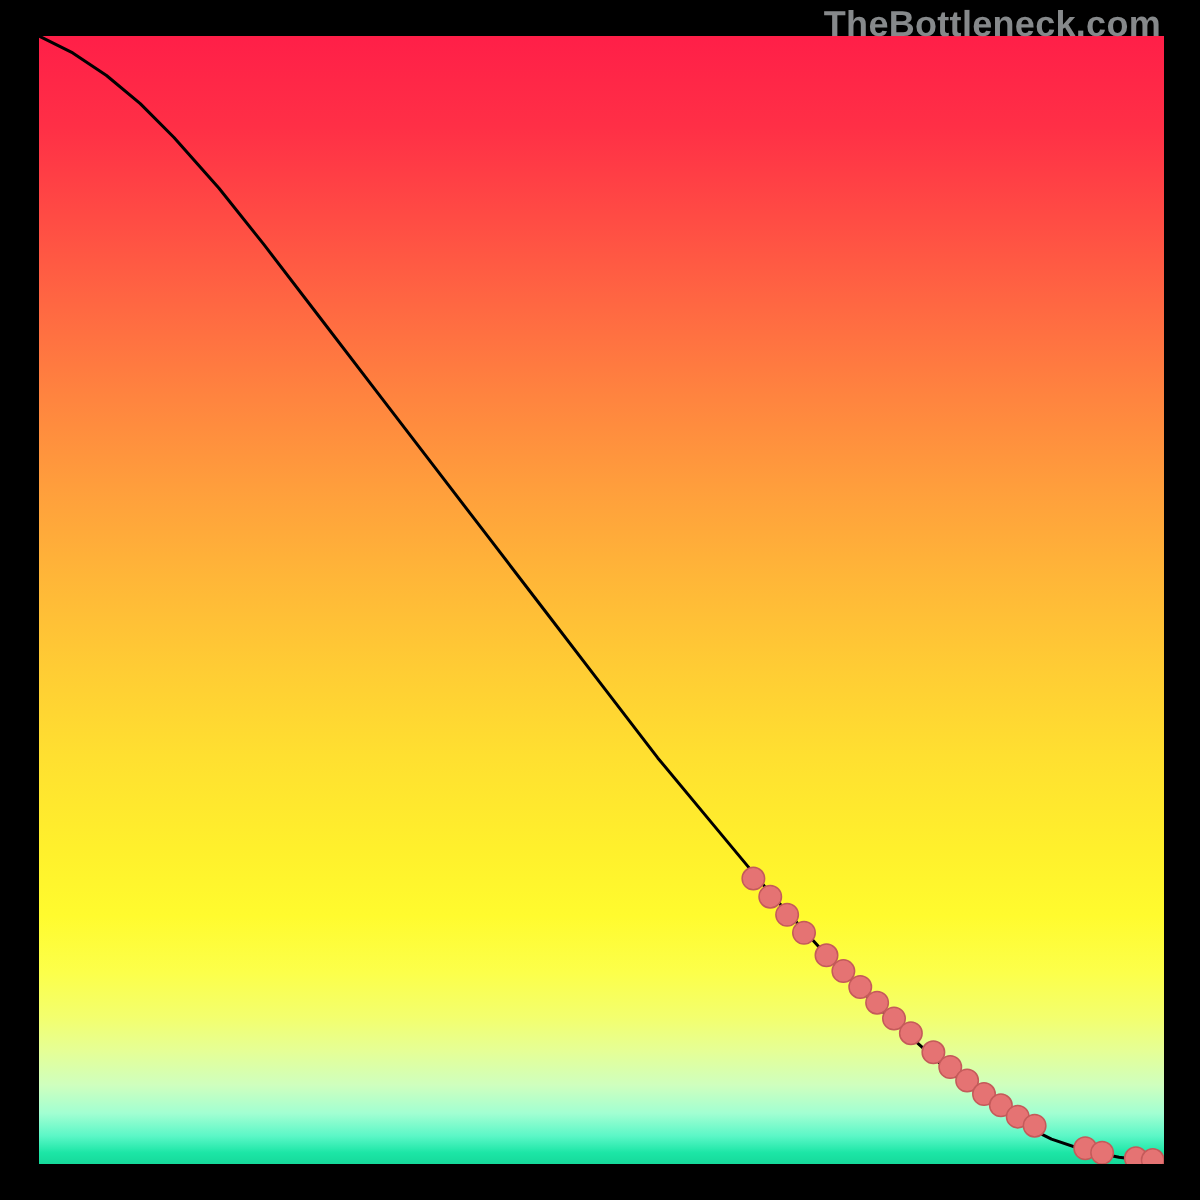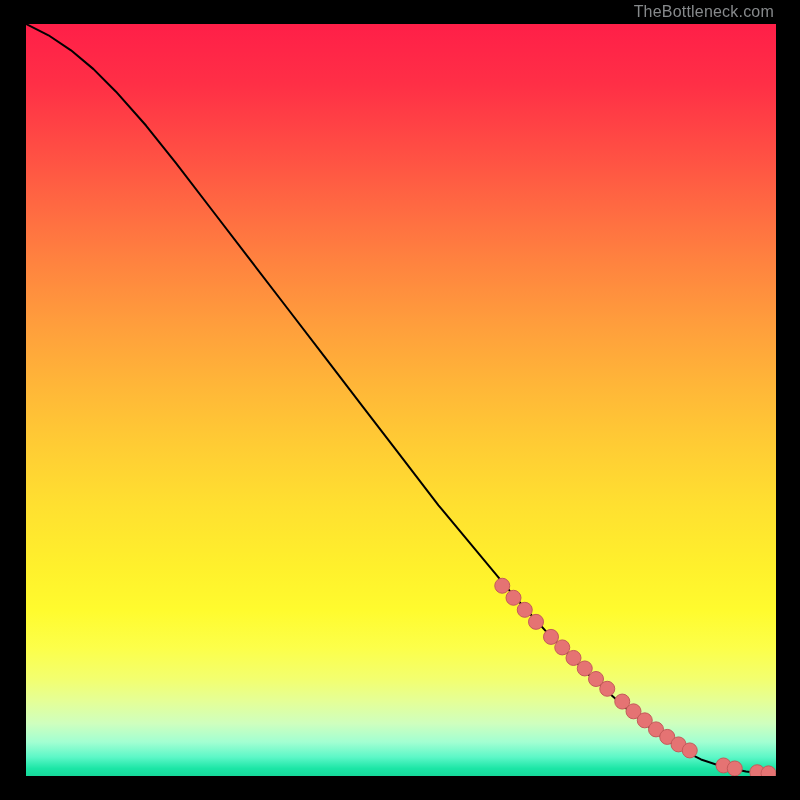"TheBottleneck.com" .watermark { font-size: 16px -> 24px; font-weight: 400 -> 700 }
